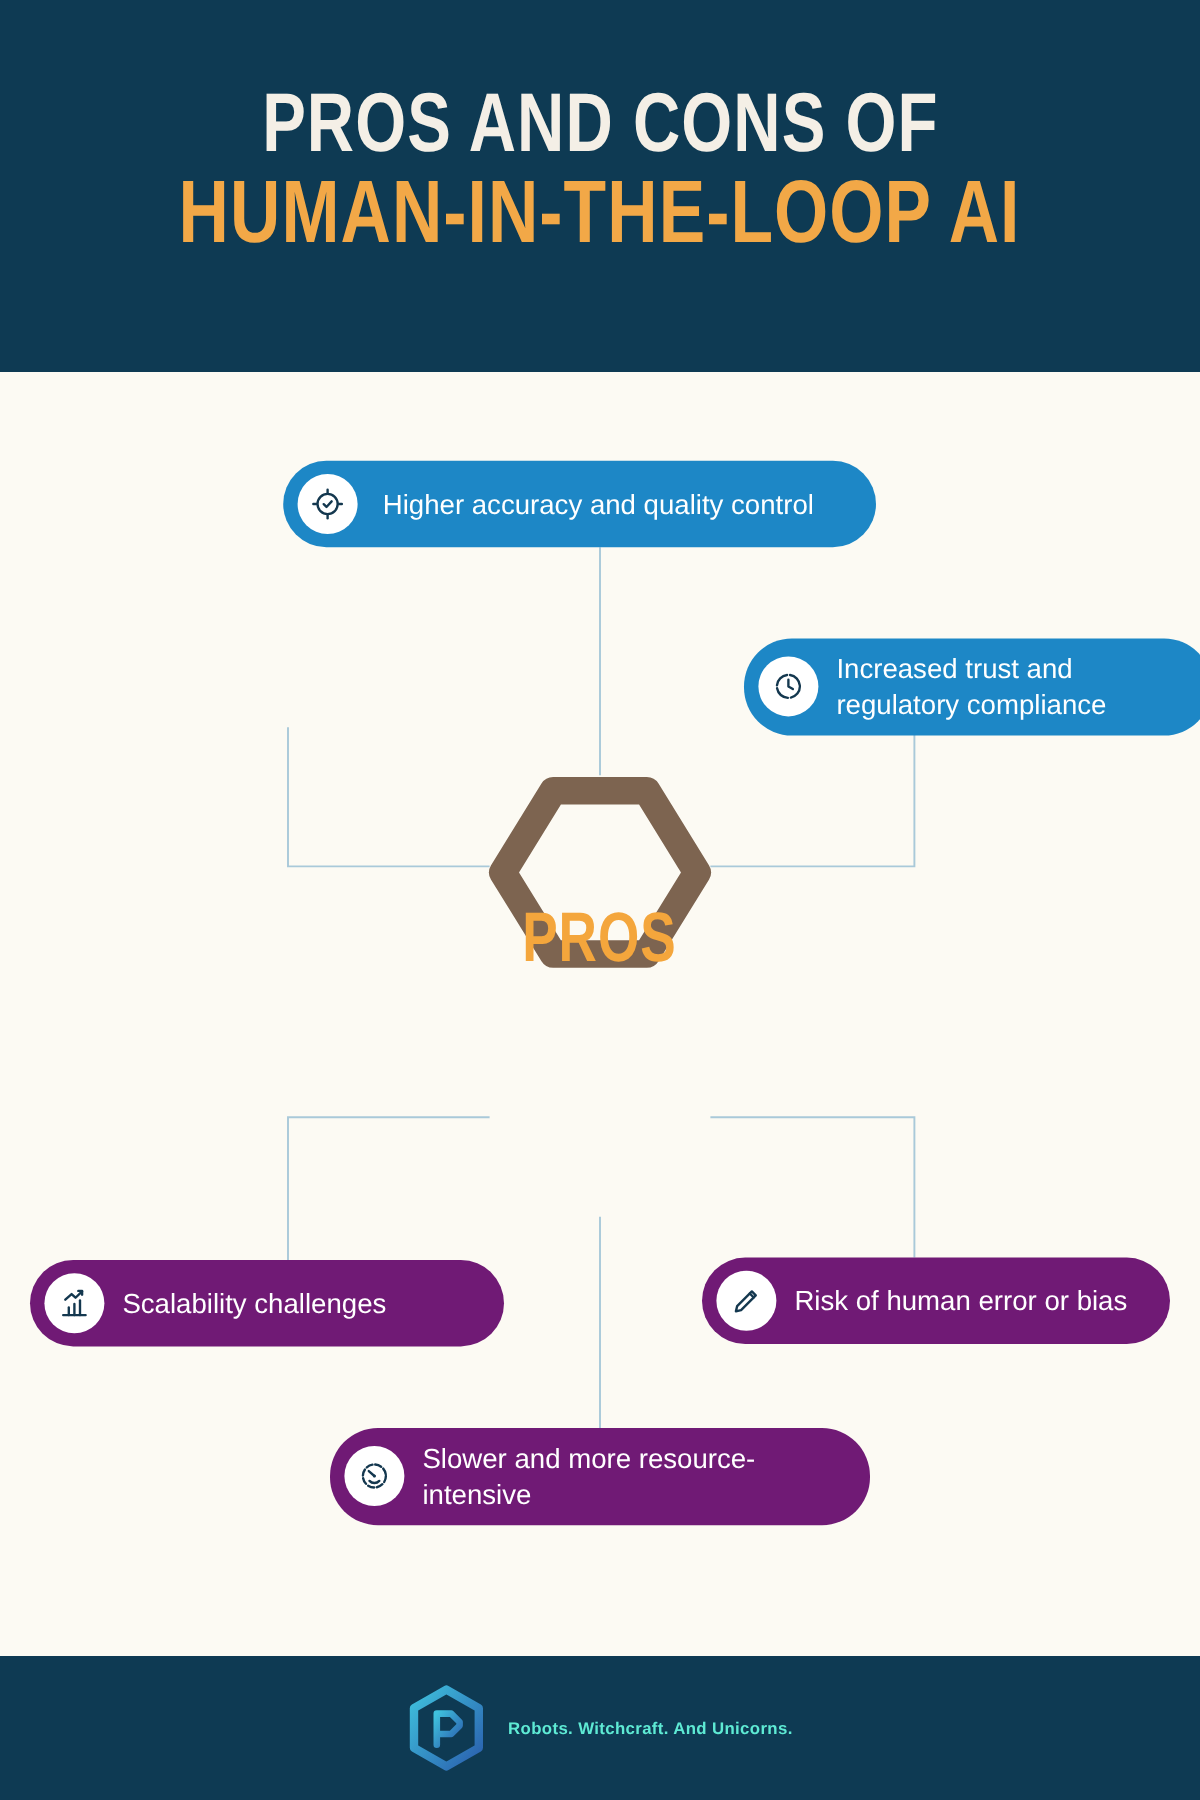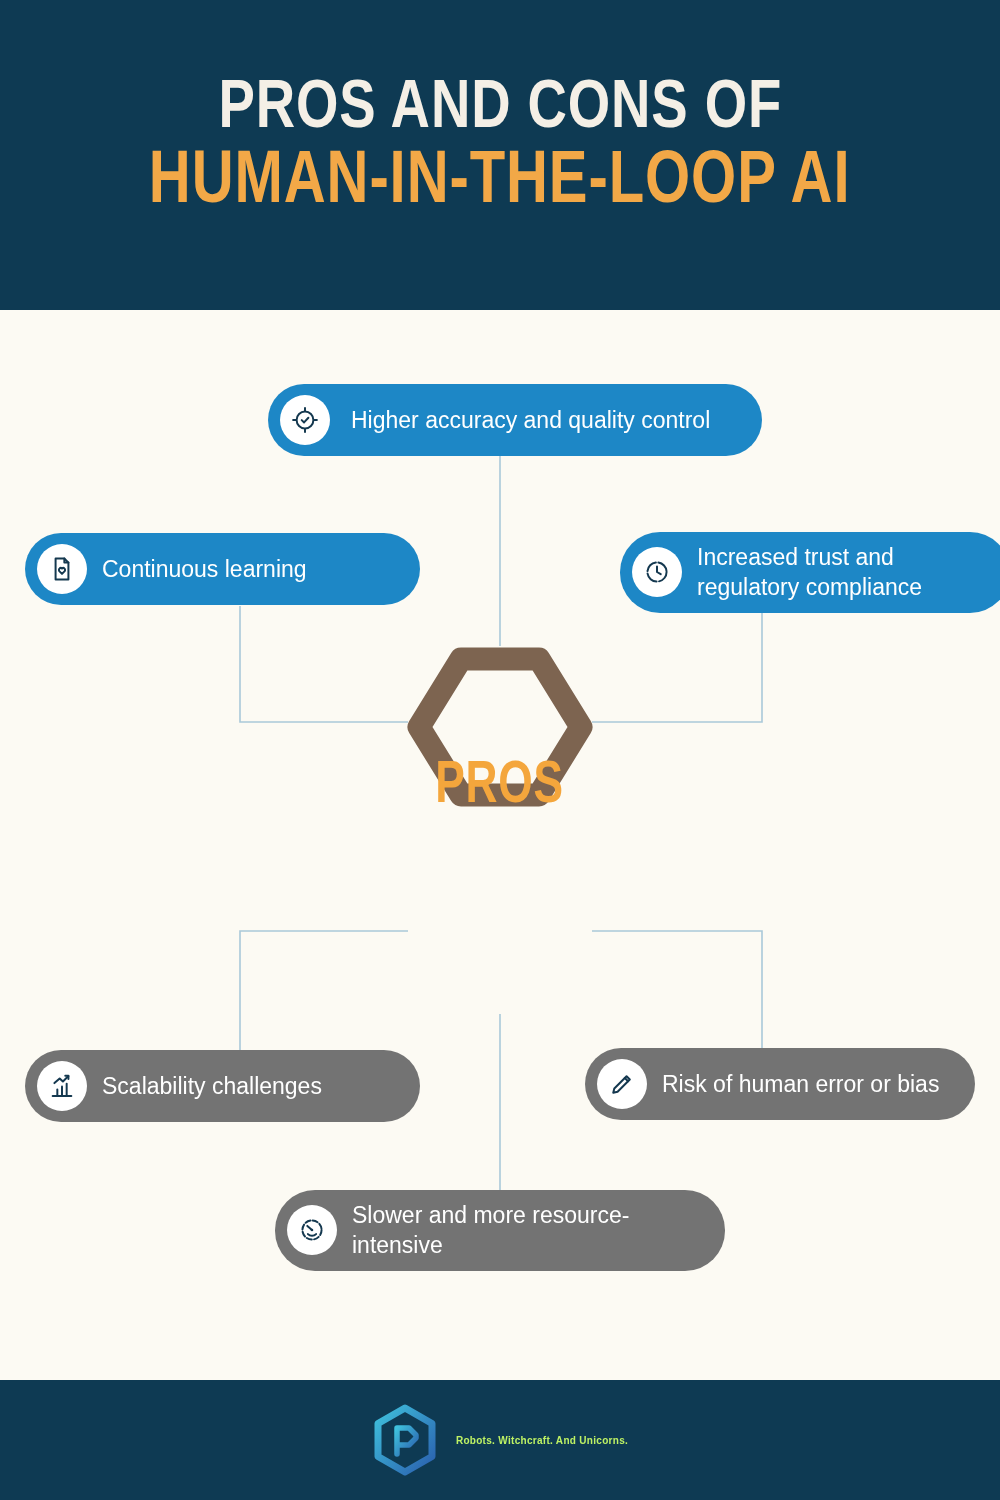"Higher accuracy and quality control" div.pill { left: 268px -> 236px }
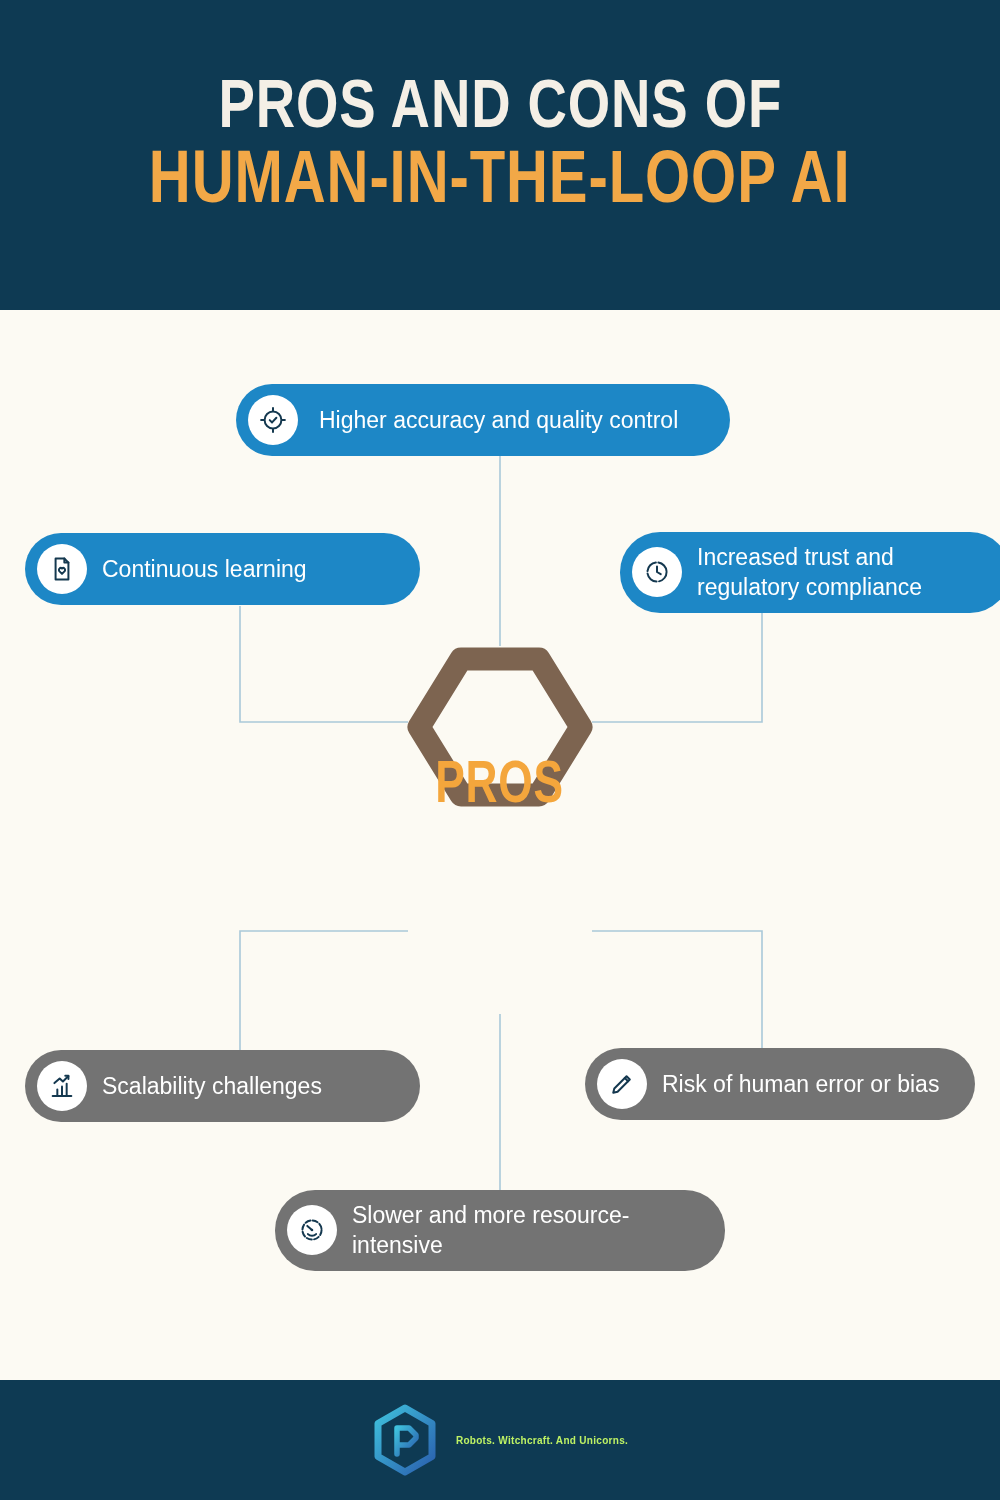"Continuous learning" div.pill { html: <div> <span> <svg> <path></path> <path></path> <path></path> </svg> </span> <span>Continuous learning</span> </div> -> none }
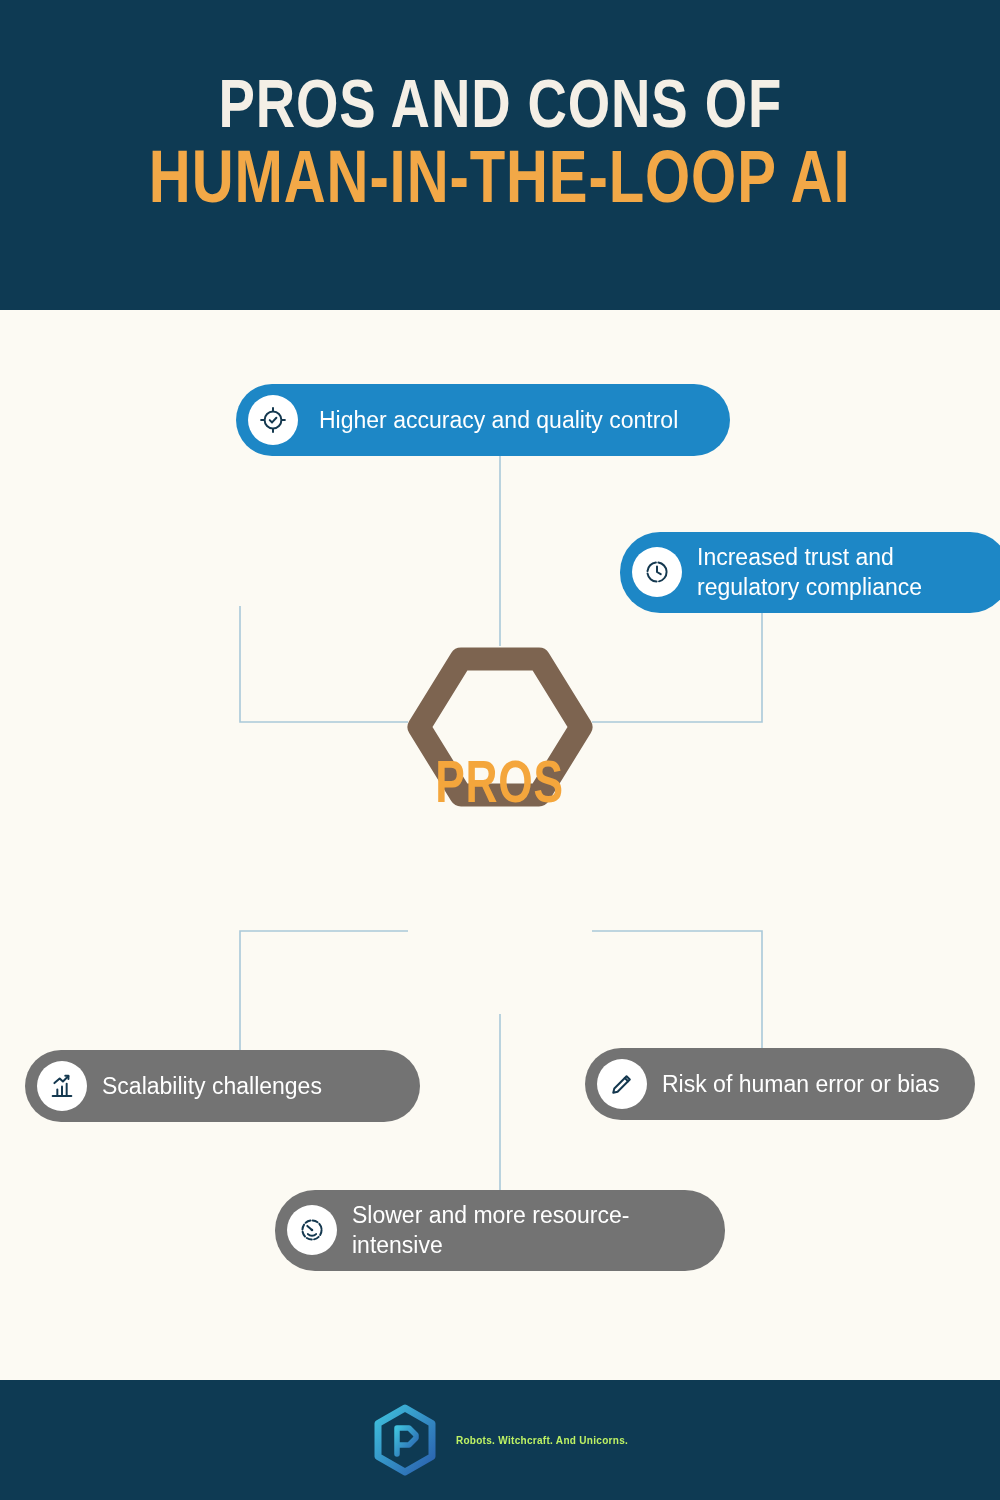"Scalability challenges" .pill-navy { background: #737373 -> #701a75 }
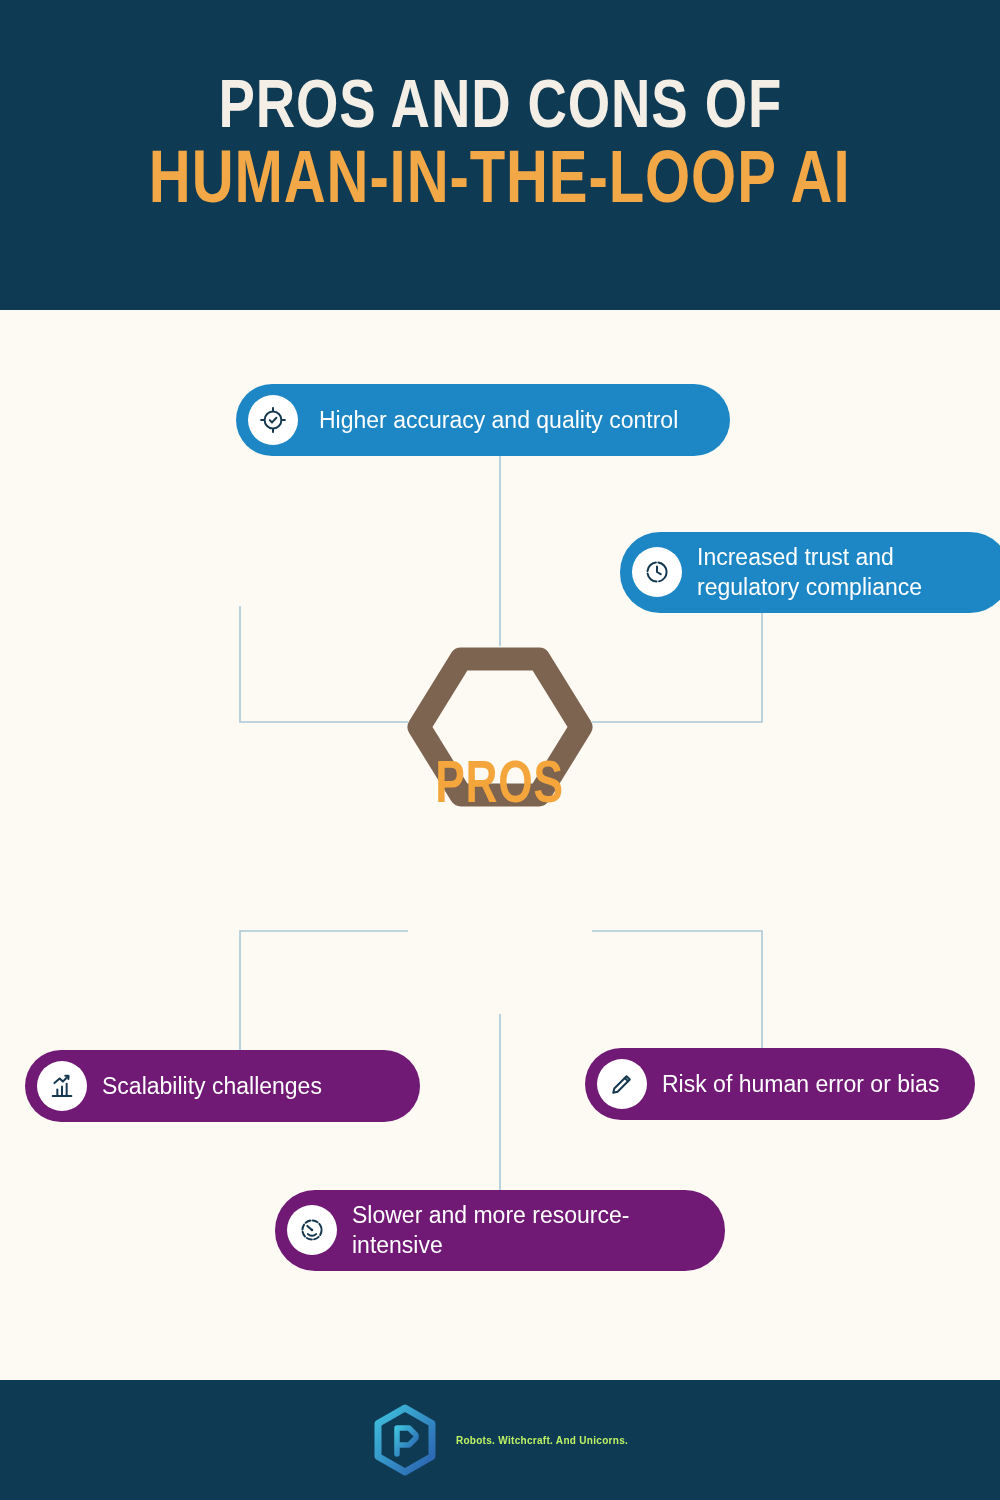"Robots. Witchcraft. And Unicorns." .brand-tagline { color: #bef264 -> #5eead4; font-size: 10px -> 14px }
